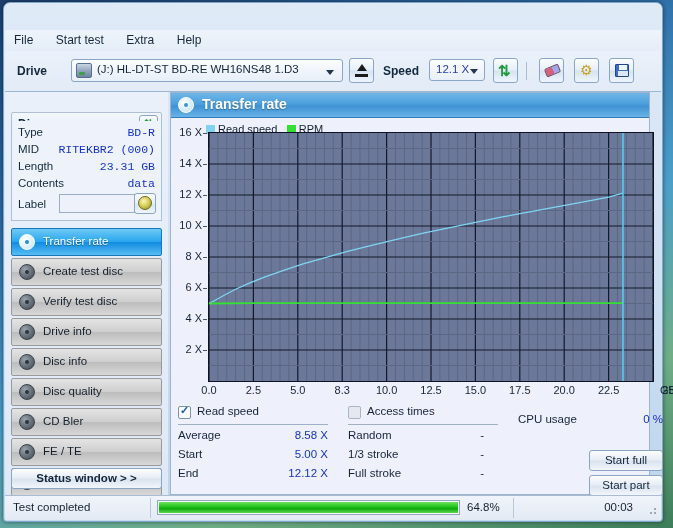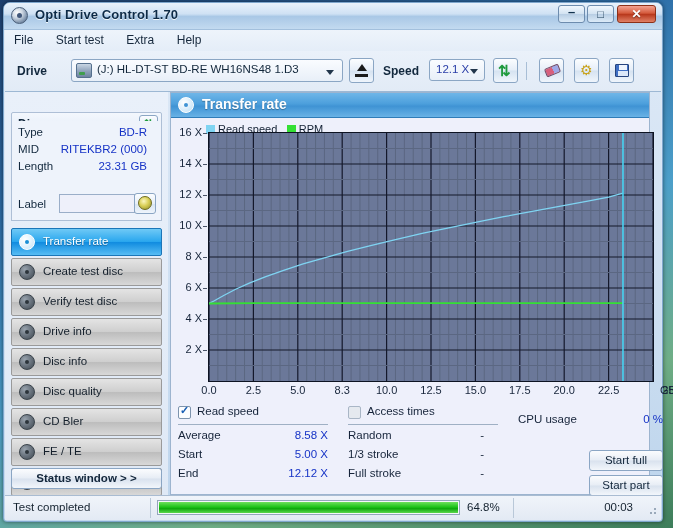"Opti Drive Control 1.70" div { html: <div> <div></div> <div>Opti Drive Control 1.70</div> <div> <span>–</span> </div> <div> <span>□</span> </div> <div> <span>✕</span> </div> </div> -> none }
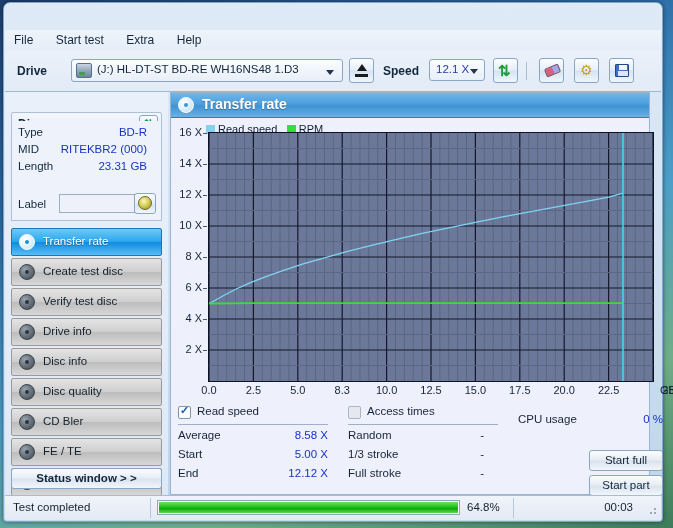"BD-R" .info-val { font-family: none -> Liberation Mono, monospace; right: 8px -> 0 }
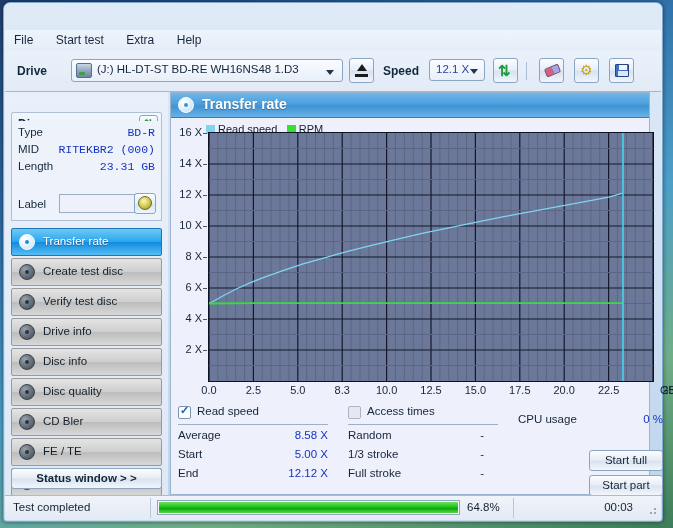"Contents" div.info-row { html: none -> <div> <span>Contents</span> <span>data</span> </div> }
